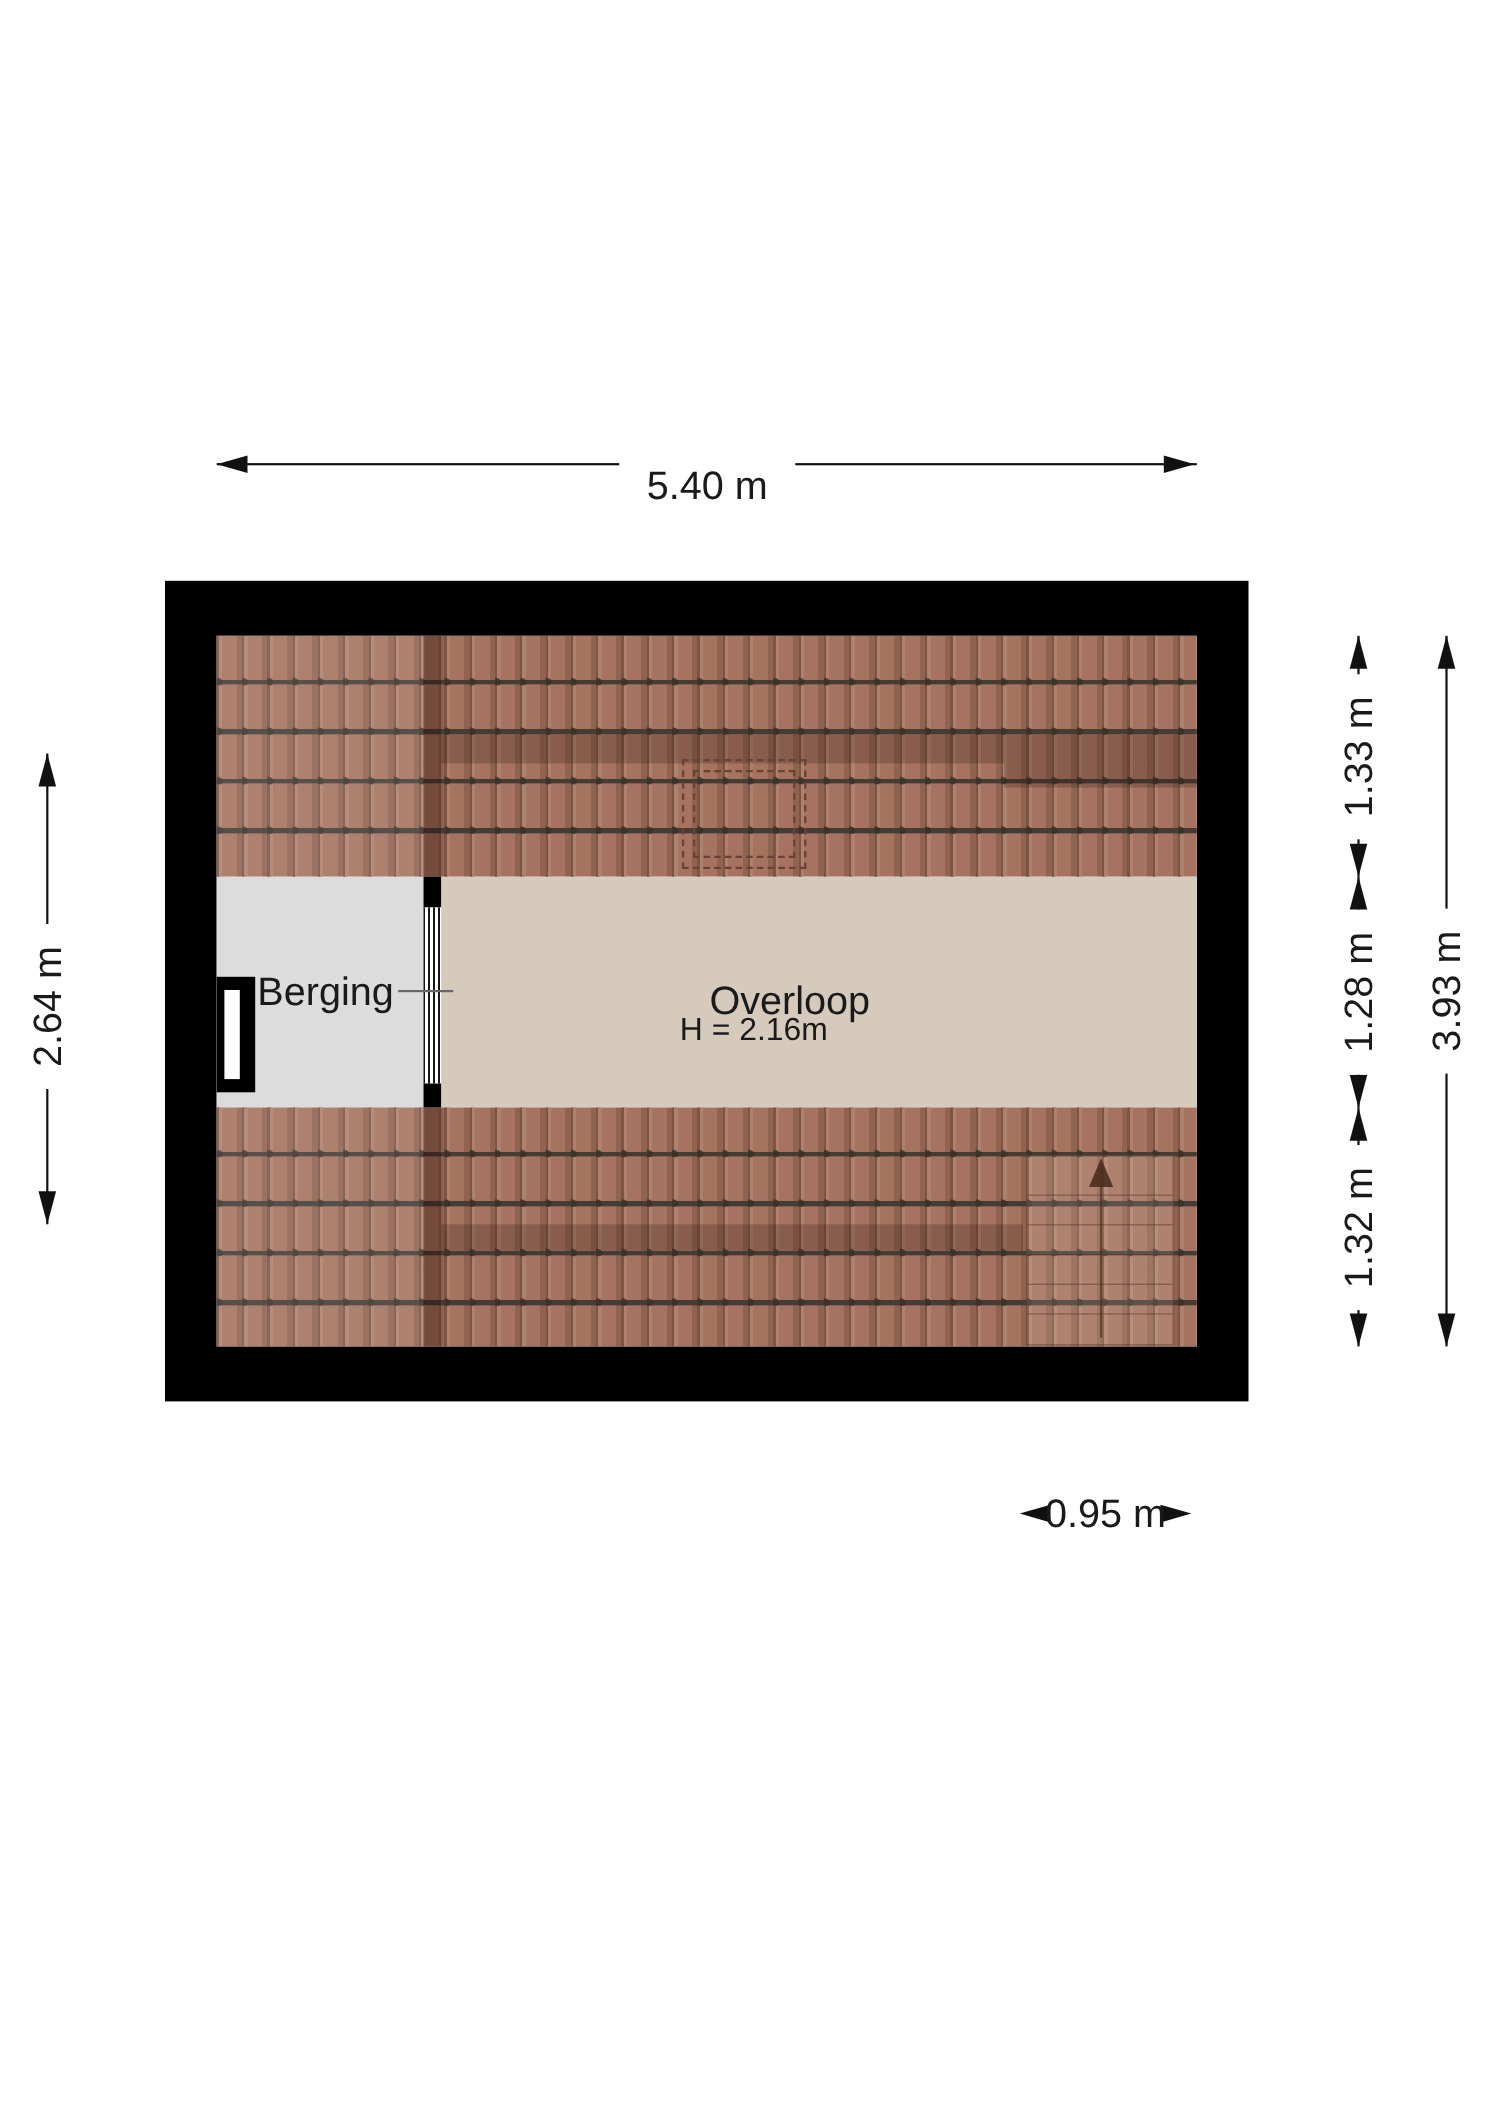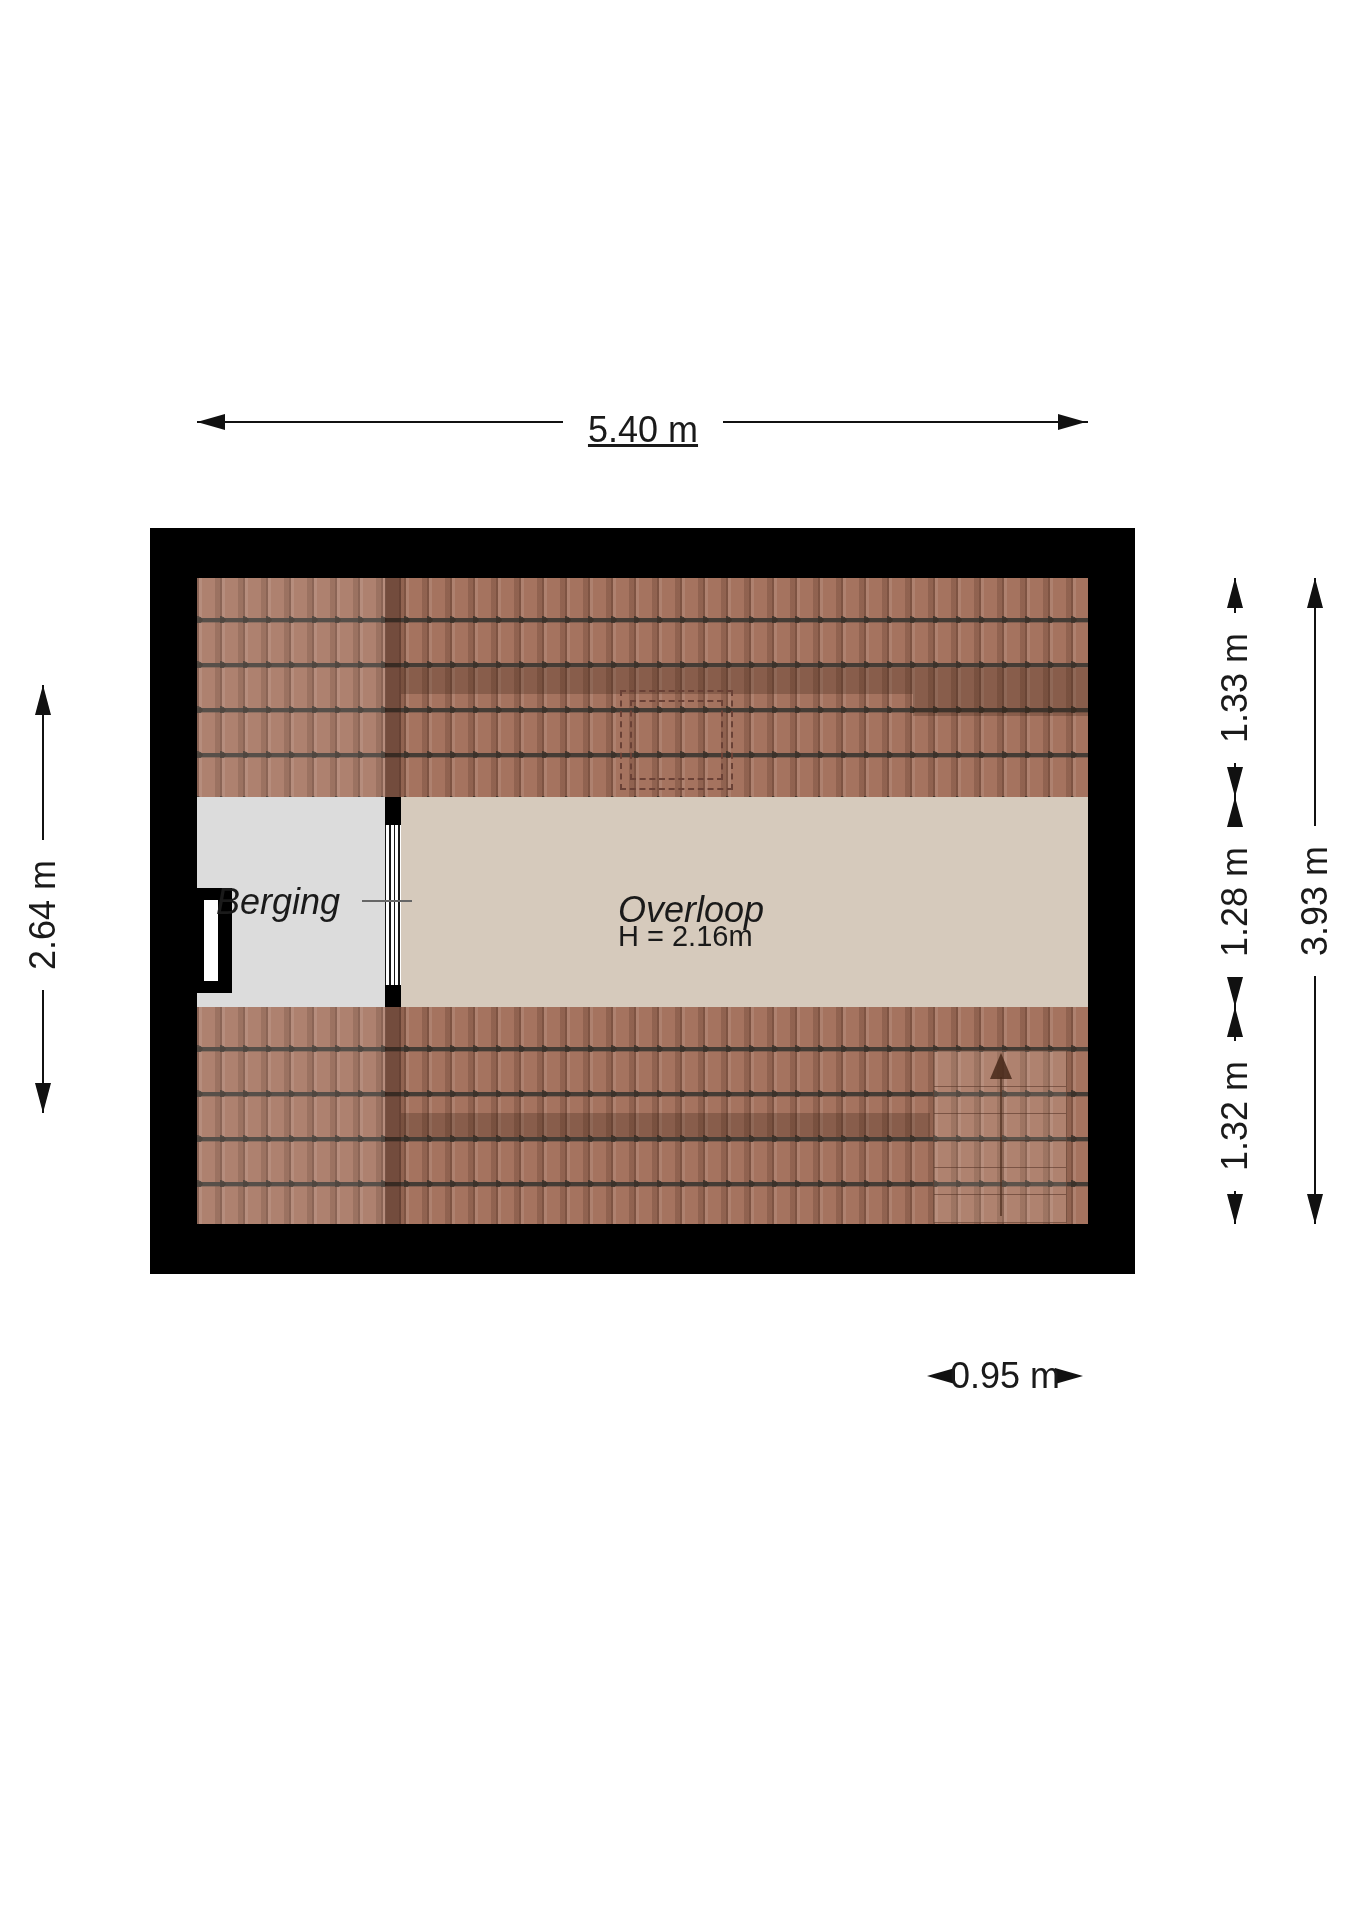"5.40 m" div.abs { text-decoration: underline -> none; top: 408px -> 420px }
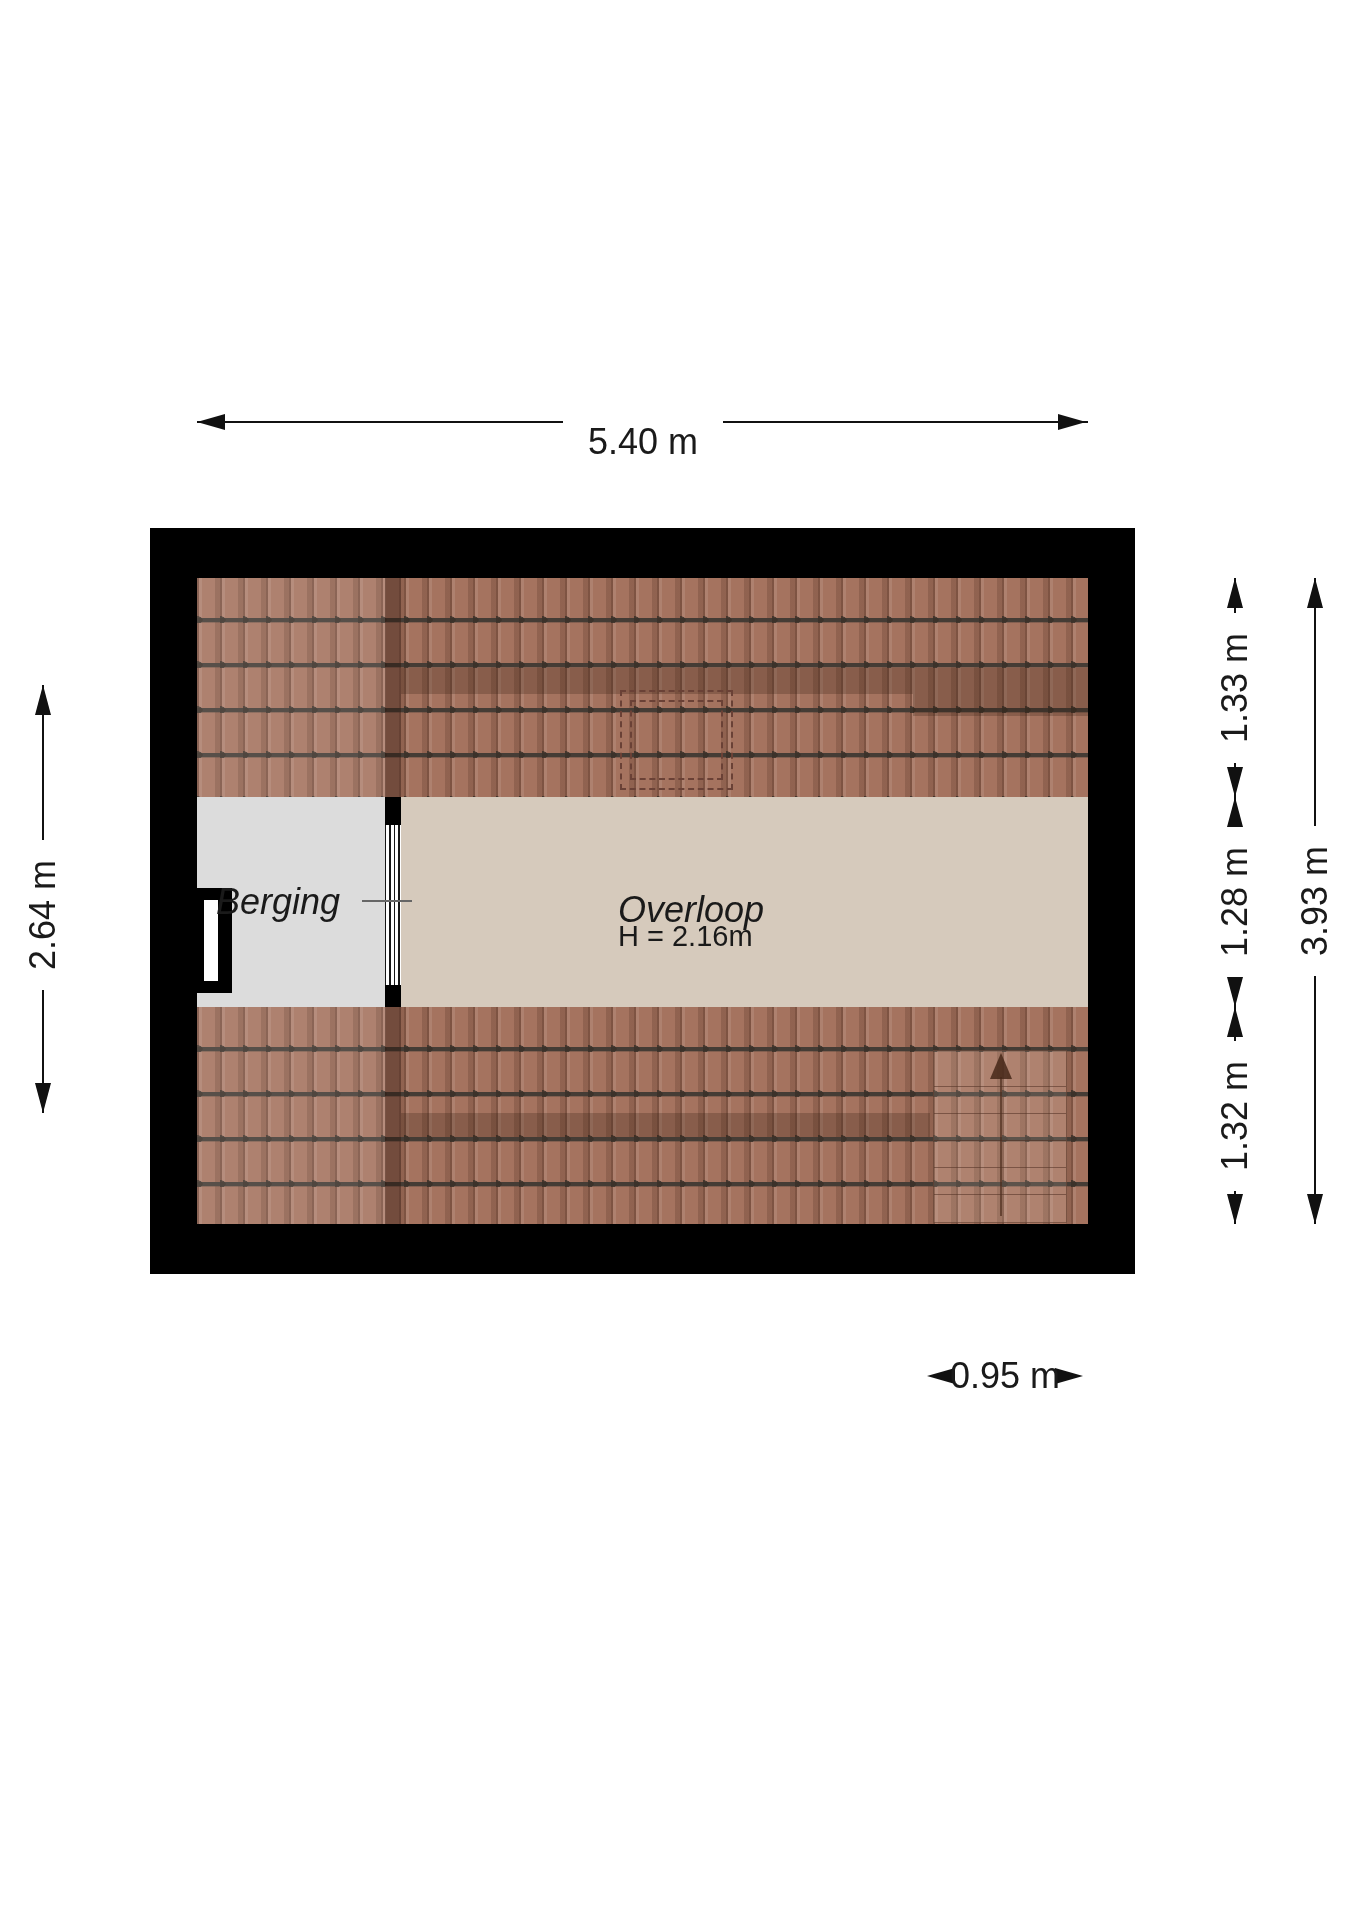"Berging" .room-label { font-style: italic -> none; text-align: left -> center }
